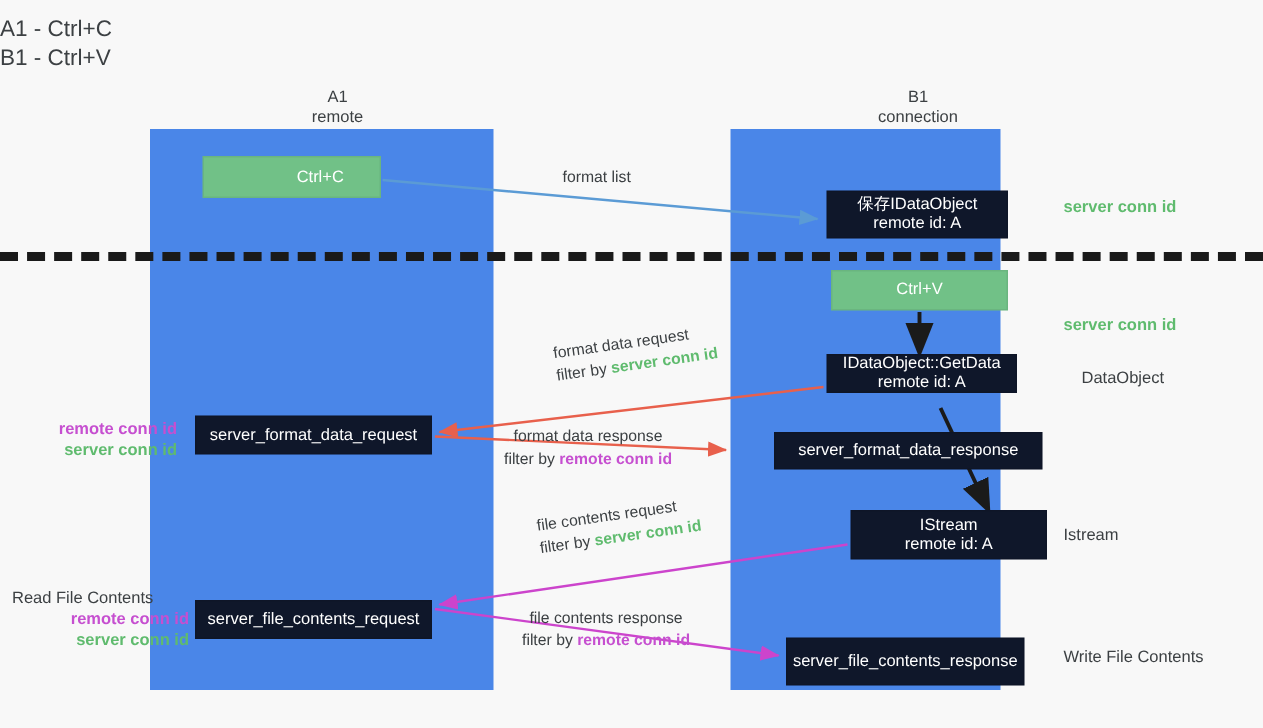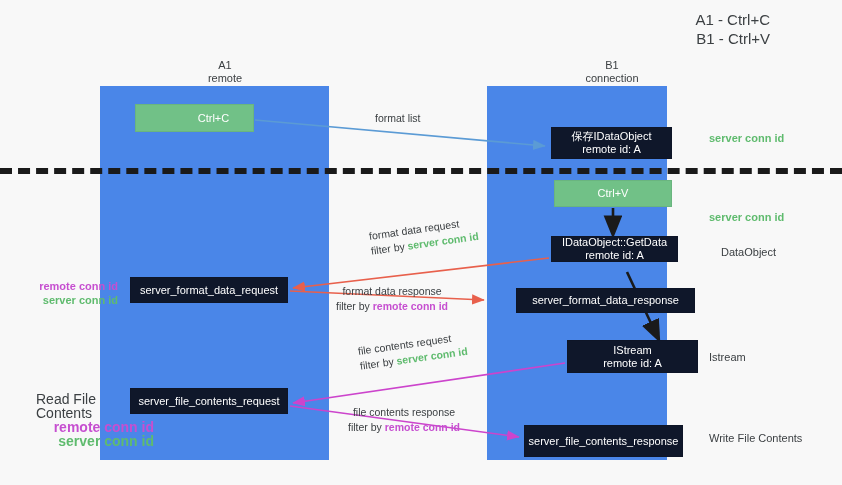"A1 - Ctrl+C" #title { text-align: right -> left }
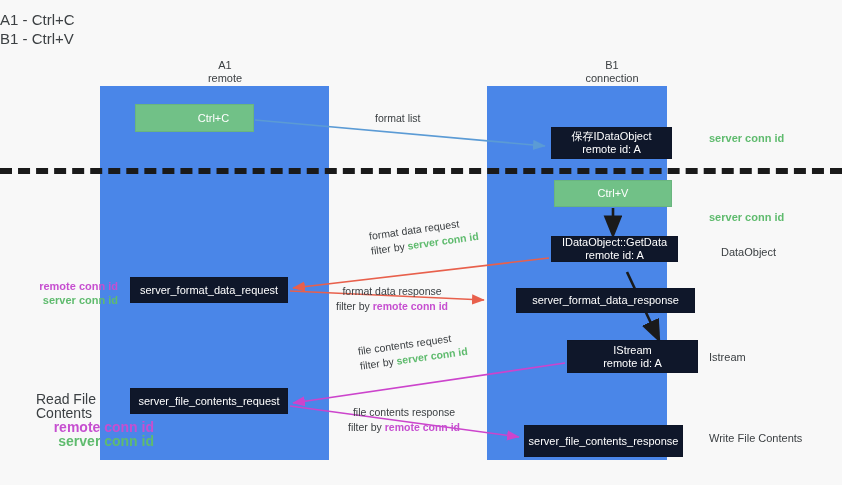"Read File Contents" #note-read-file { font-size: 14px -> 11px; margin-left: 28px -> none }
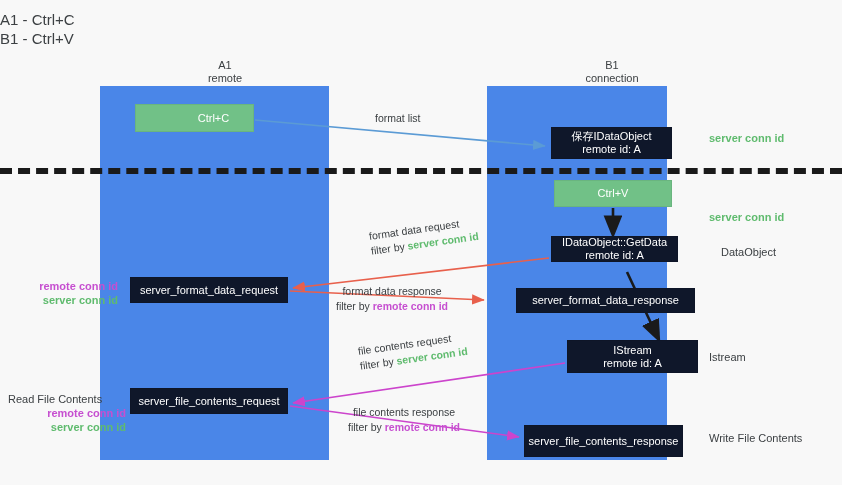"server_file_contents_request" #node-sfcreq { top: 388px -> 400px }
